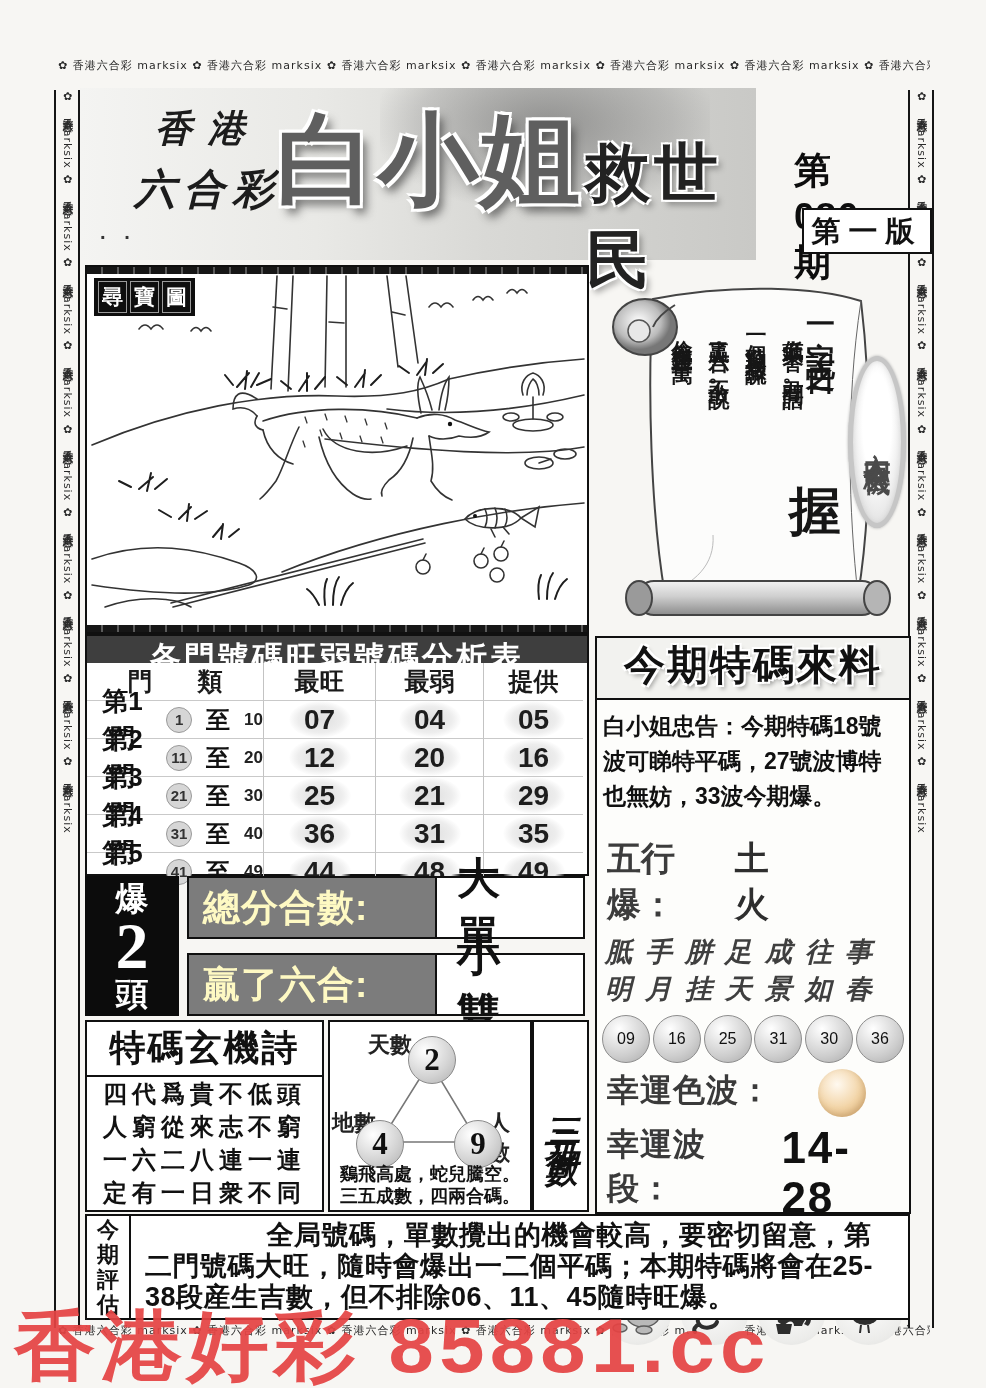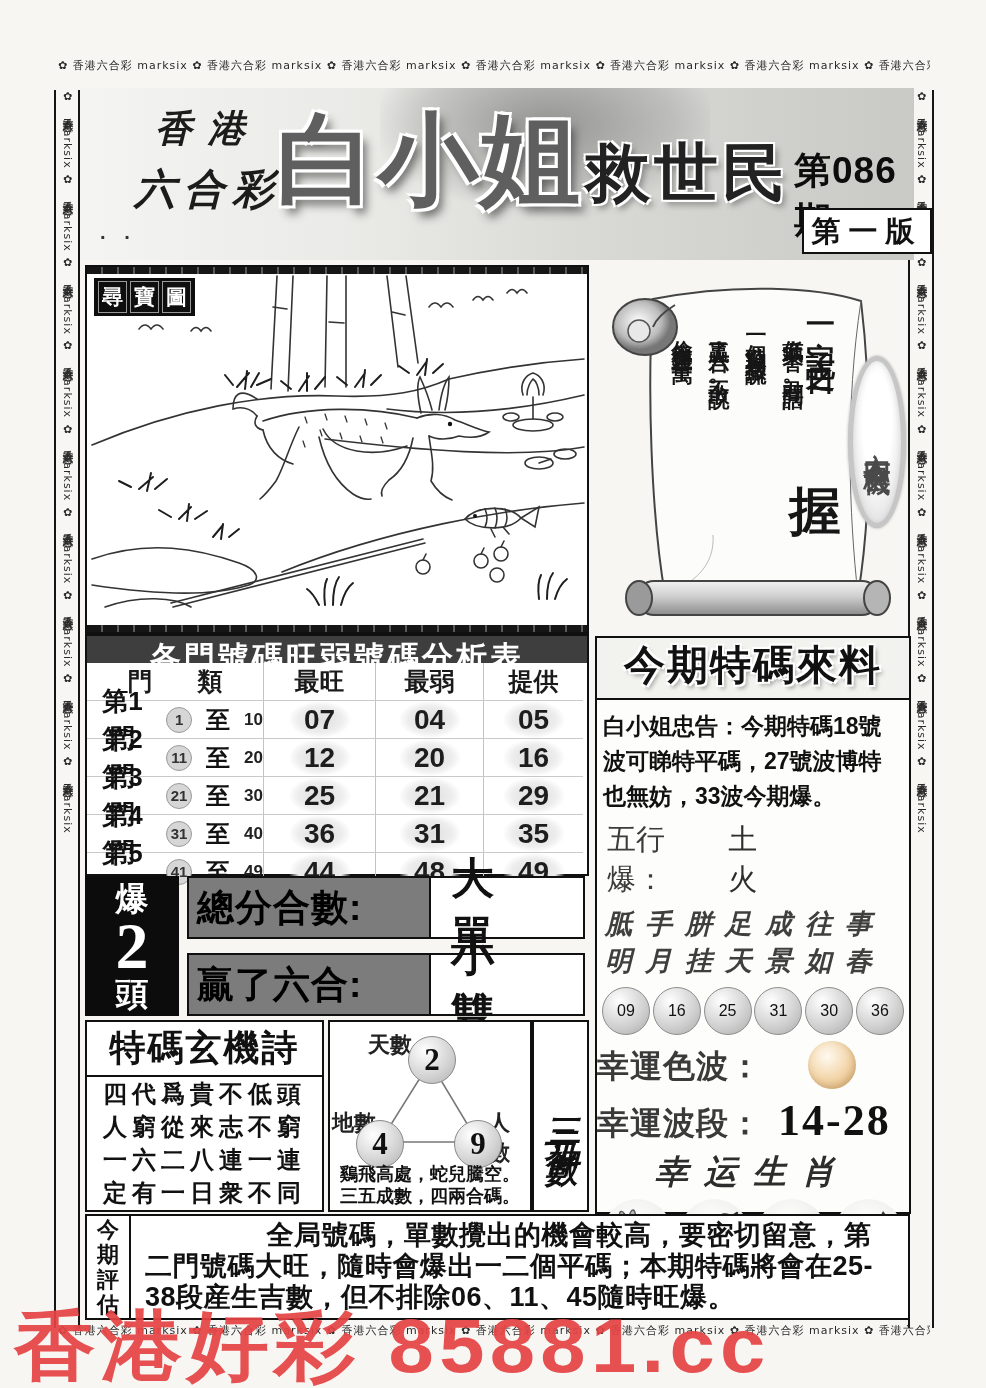"香港" .header { width: 834px -> 676px }
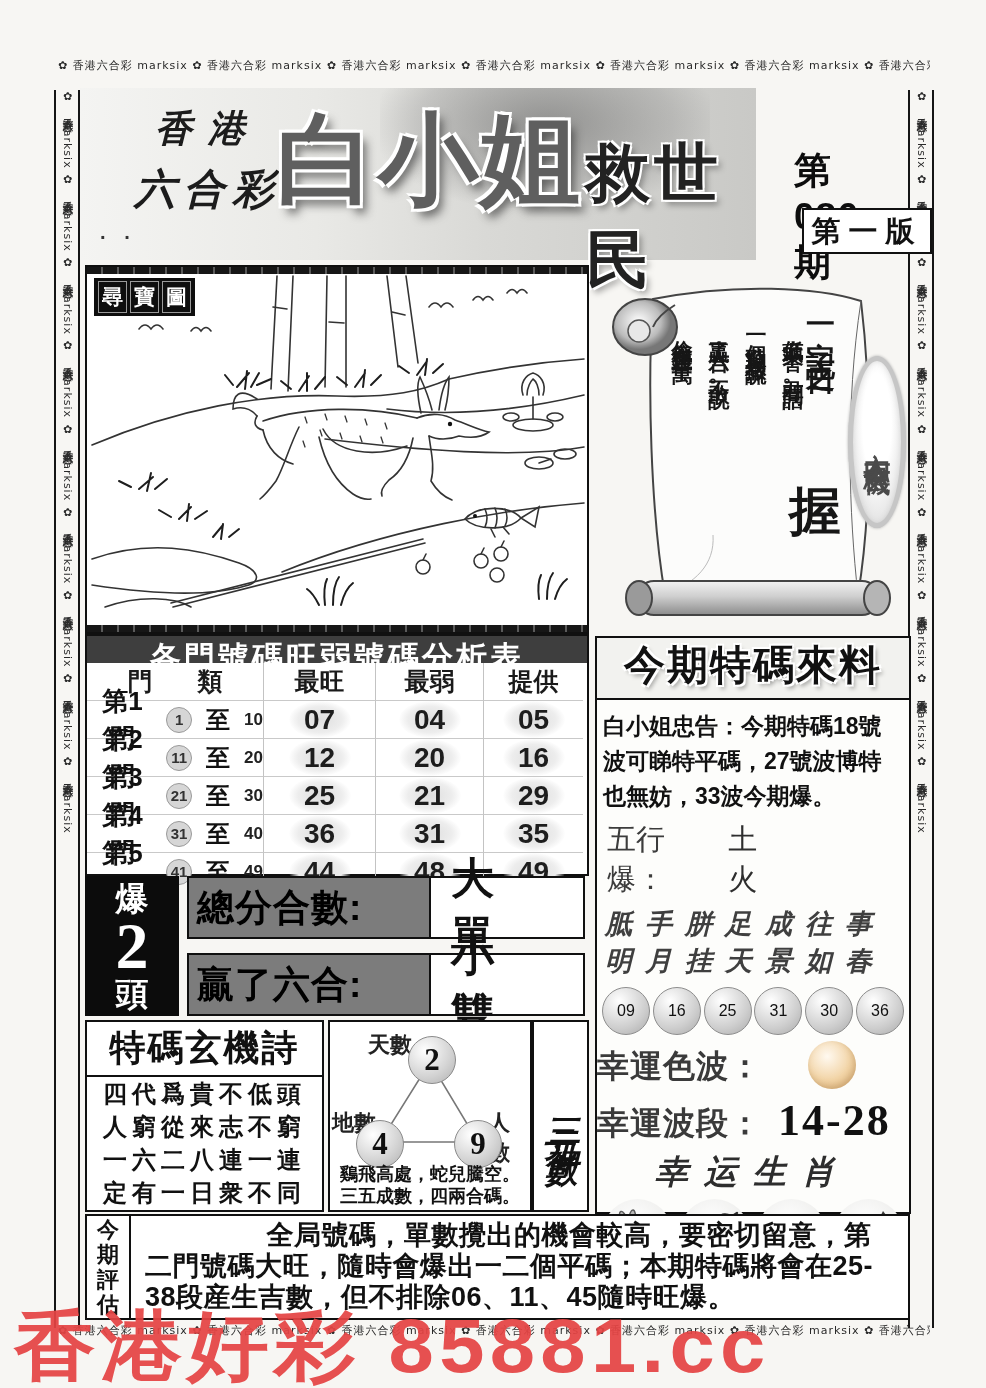"五行爆：" .sp-wuxing { font-size: 29px -> 34px; font-weight: 400 -> 700; margin-top: none -> 16px }
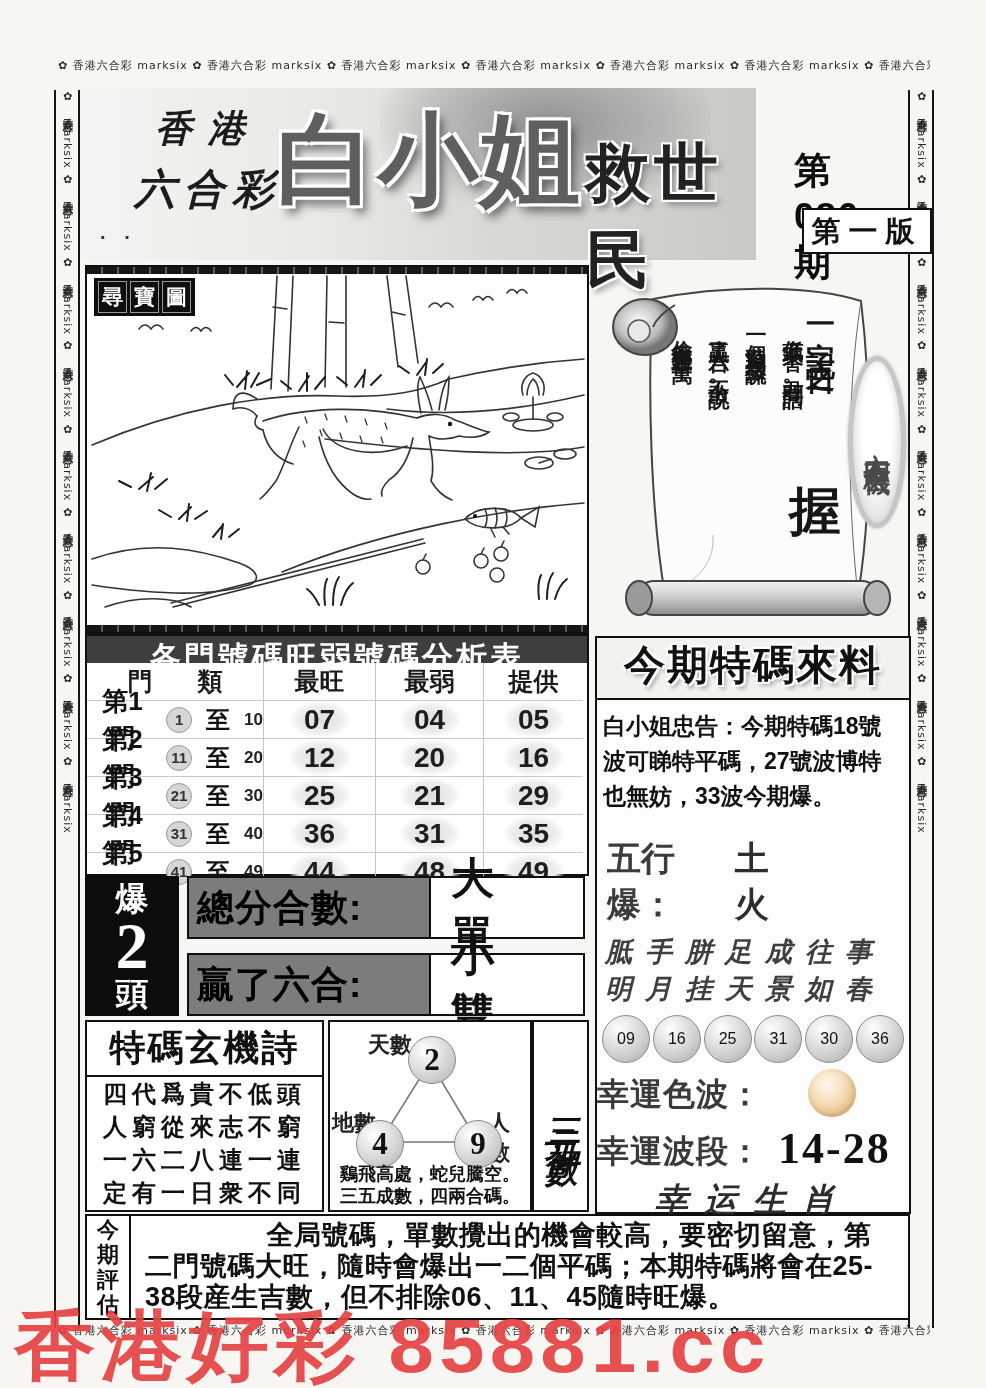"總分合數:" .burst-label { color: #000000 -> #fef9c3; padding-left: 8px -> 14px }
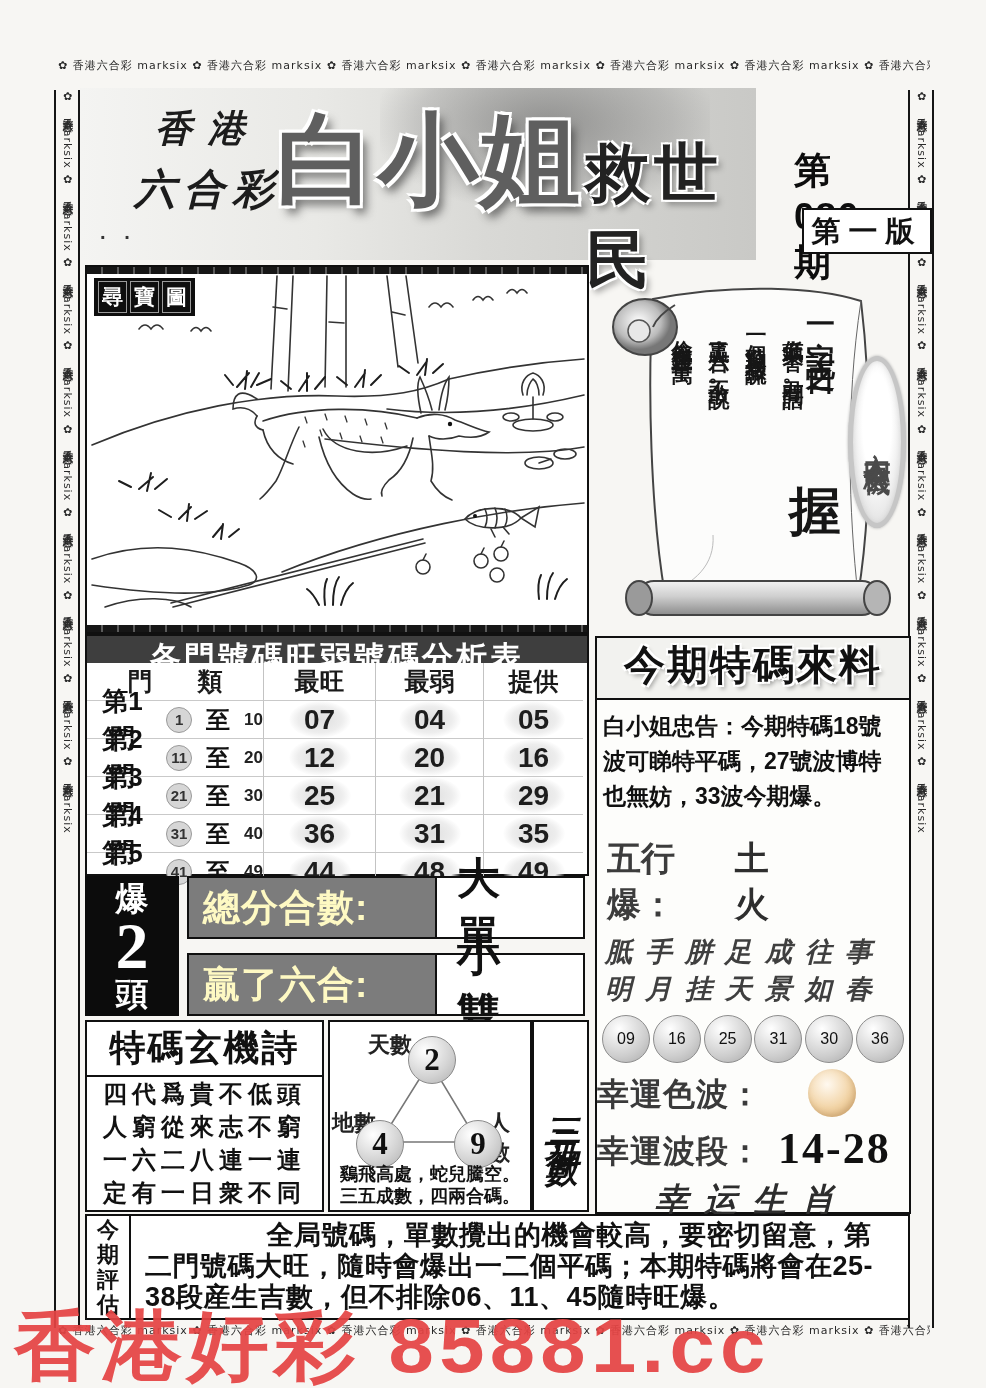"幸運色波：" .sp-row { align-items: flex-end -> flex-start; font-family: Liberation Serif, serif -> none; padding: 6px 0 0 -> 6px 10px 0 }
